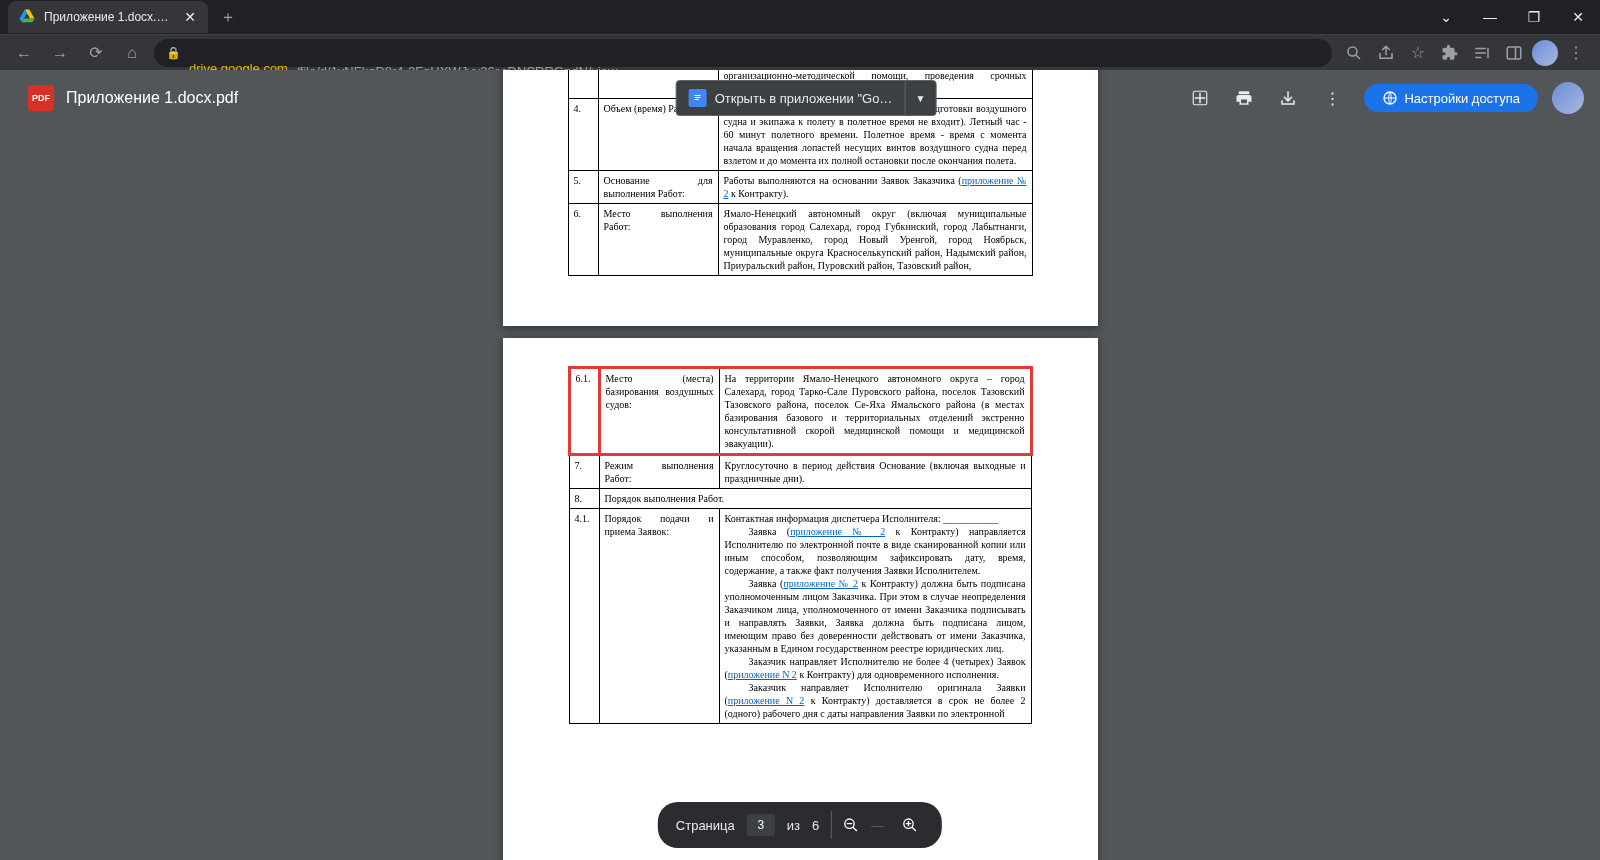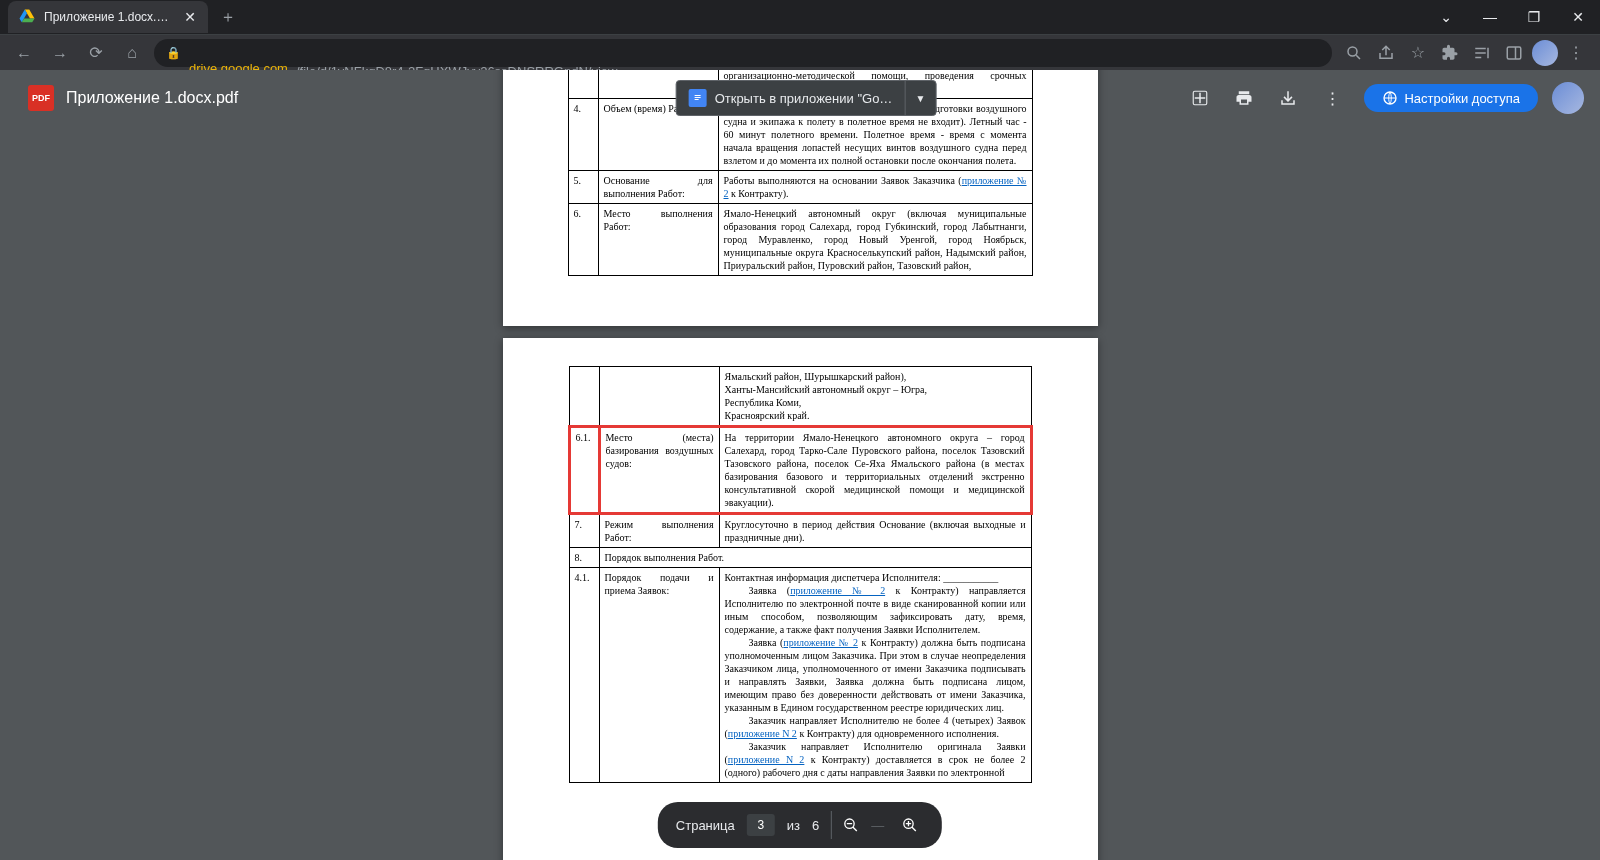"Ямальский район, Шурышкарский район)," tr { html: <tr> <td></td> <td></td> <td>Ямальский район, Шурышкарский район), Ханты-Мансийский автономный округ – Югра, Республика Коми, Красноярский край.</td> </tr> -> none }
